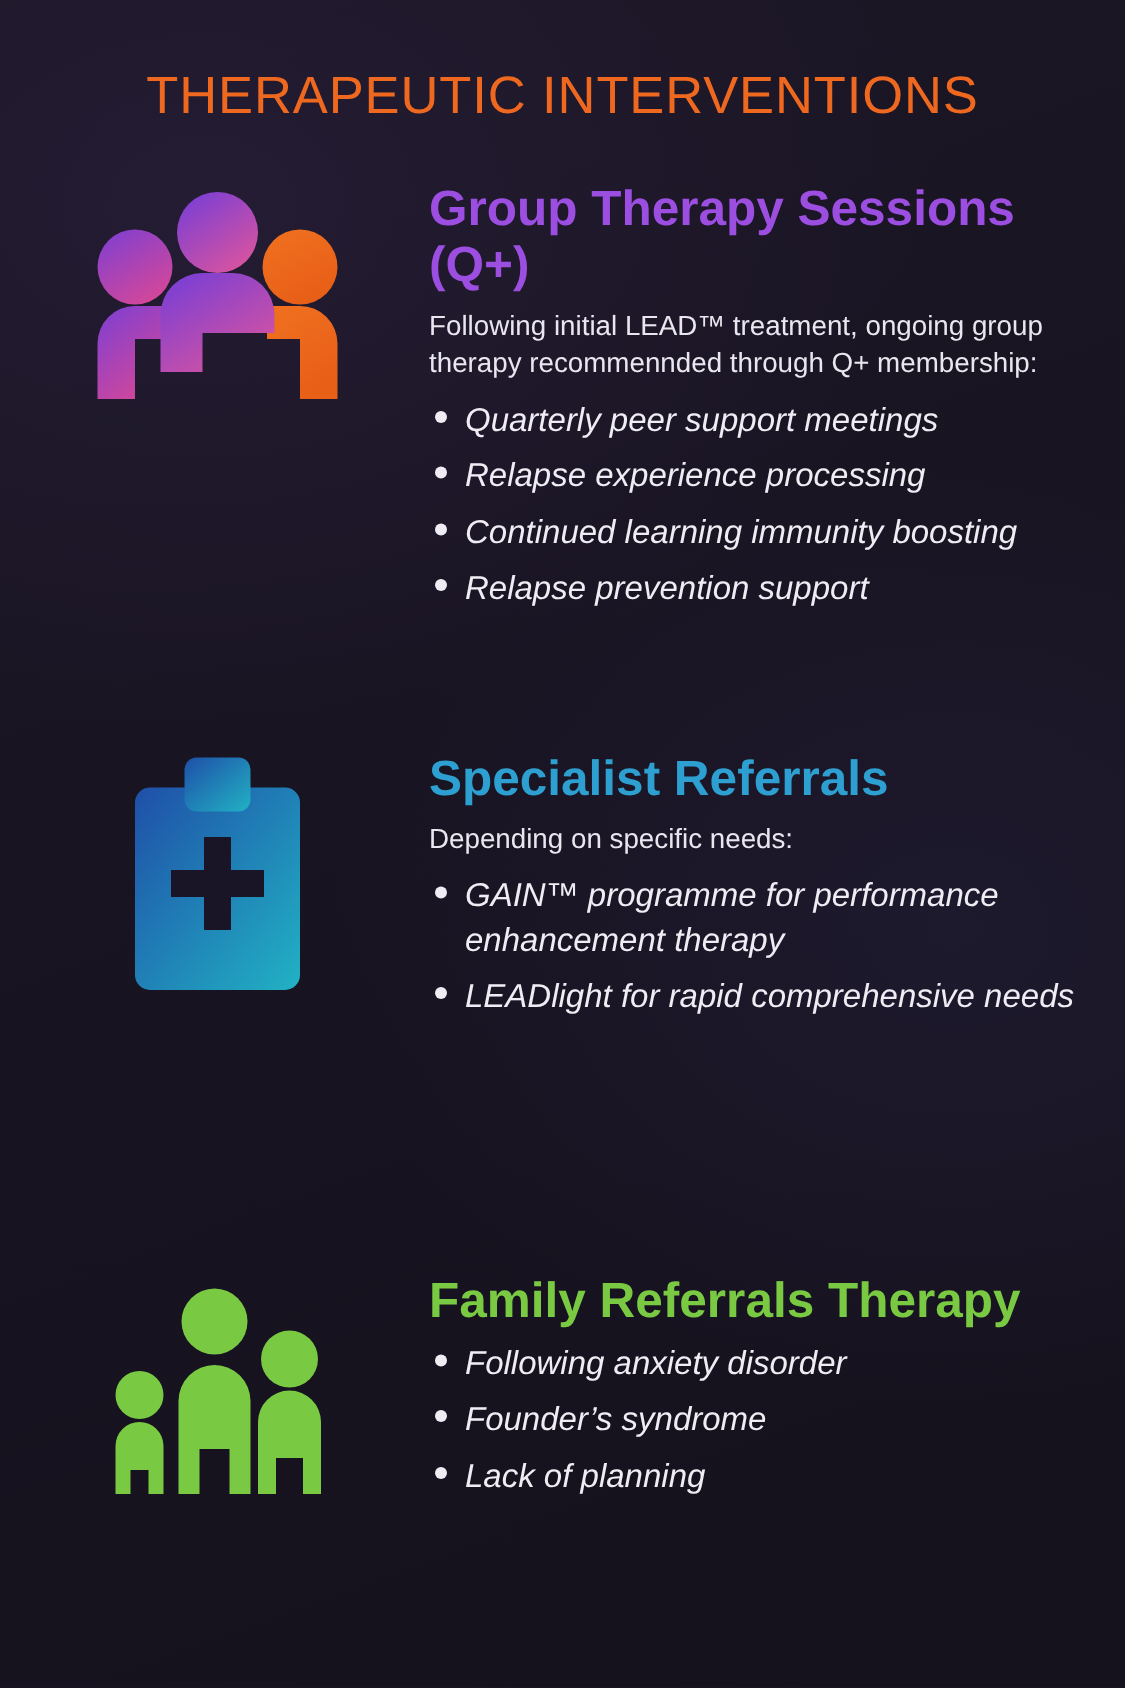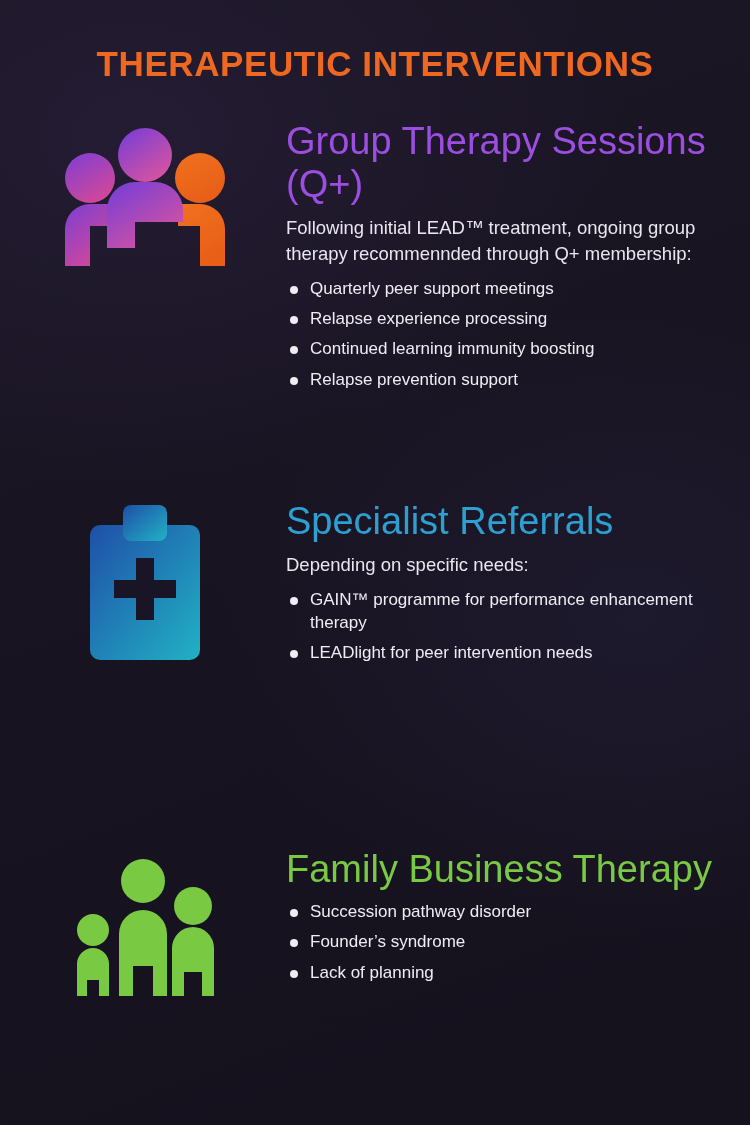"THERAPEUTIC INTERVENTIONS" .title { font-weight: bold -> normal }
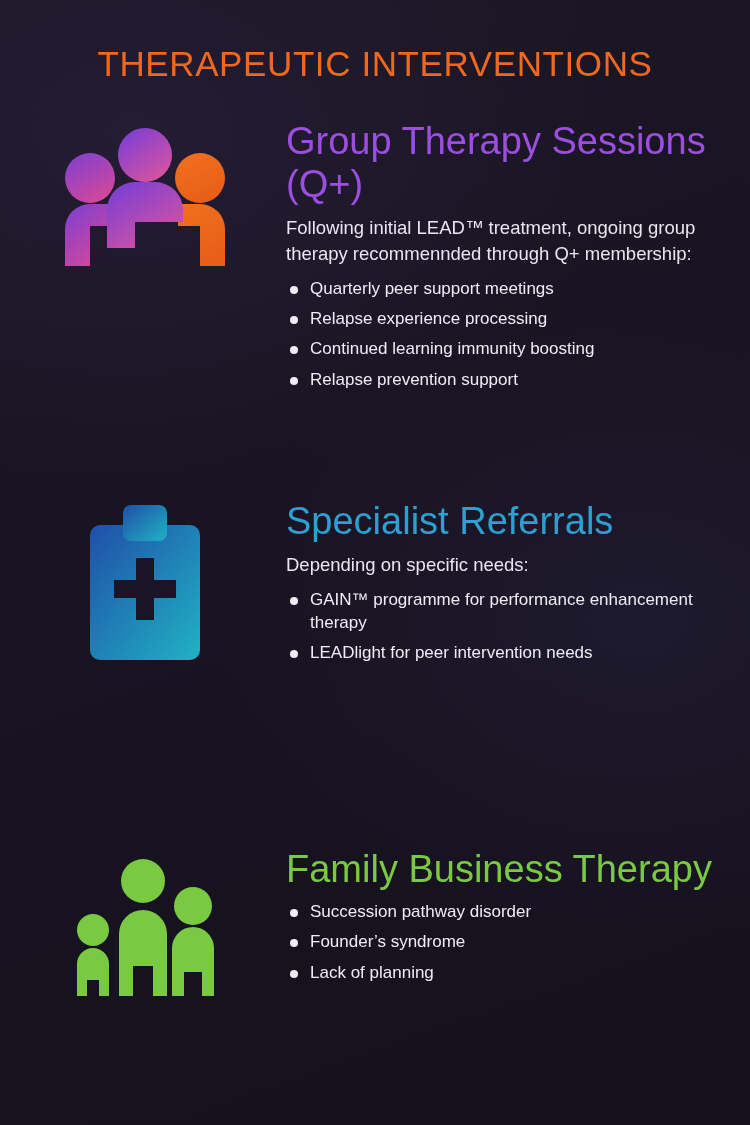"Group Therapy Sessions (Q+)" .heading { font-size: 38px -> 33px; font-weight: normal -> bold }
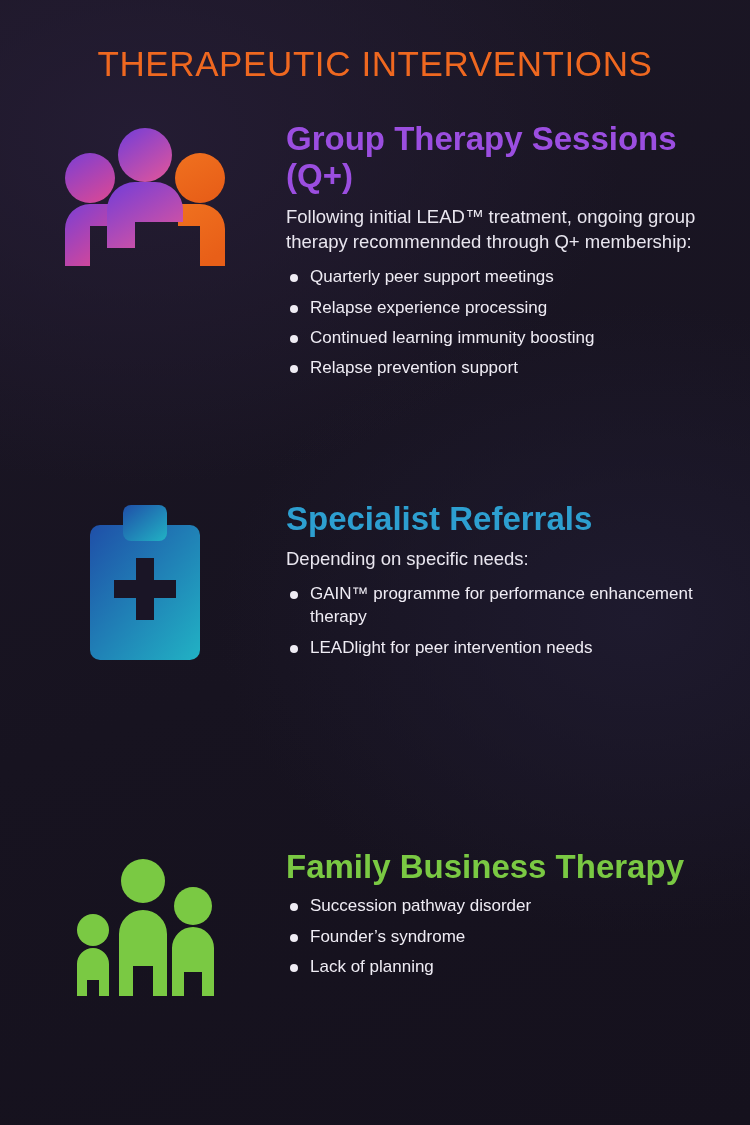"Quarterly peer support meetings" ul.bullets li { font-size: 17px -> 22px; font-style: none -> italic }
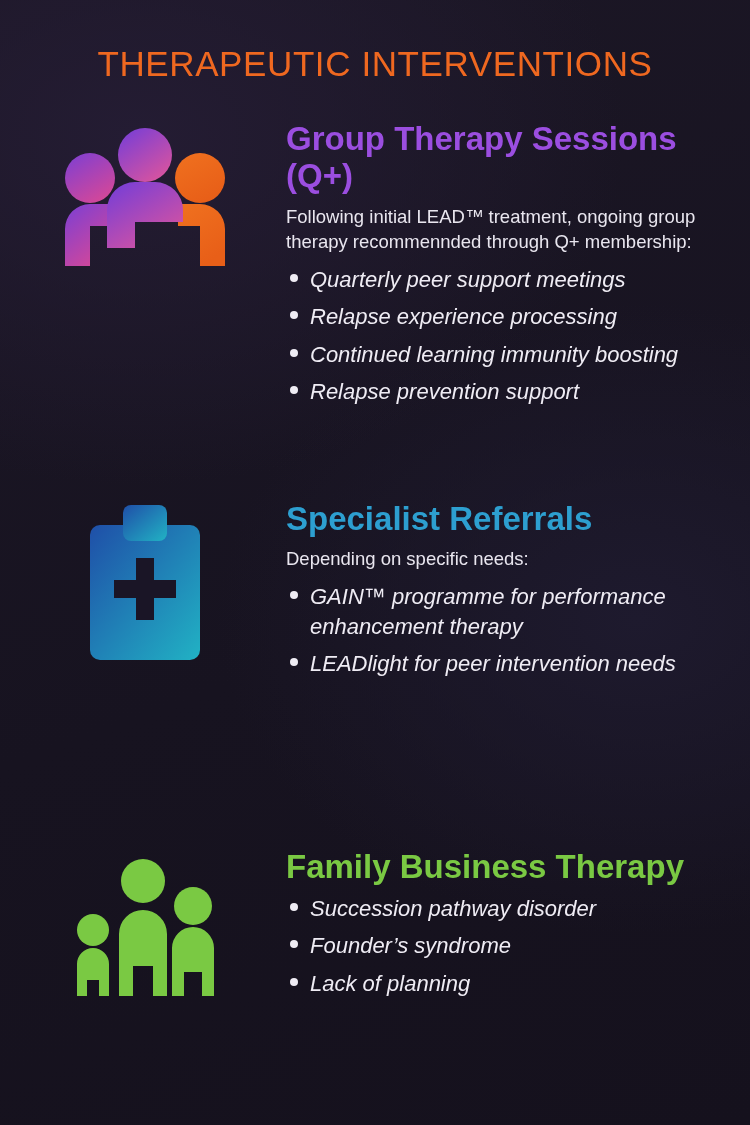"LEADlight for peer intervention needs" li { text: peer intervention -> rapid comprehensive }
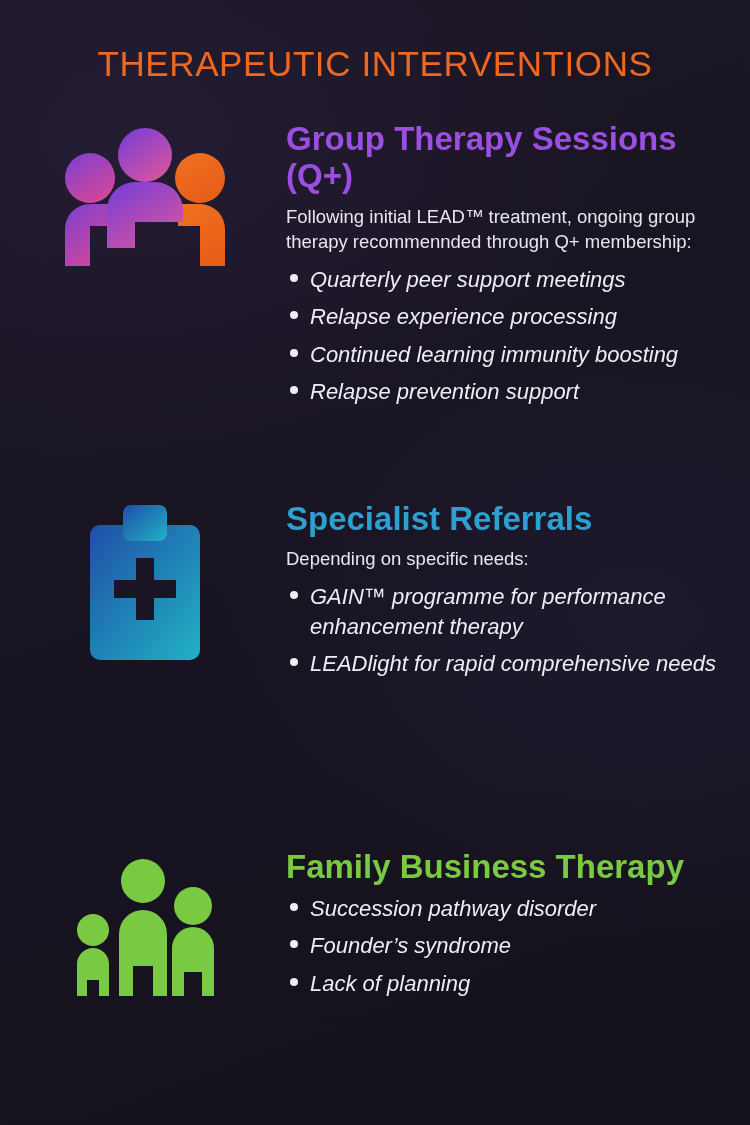"Family Business Therapy" div.heading { text: Business -> Referrals }
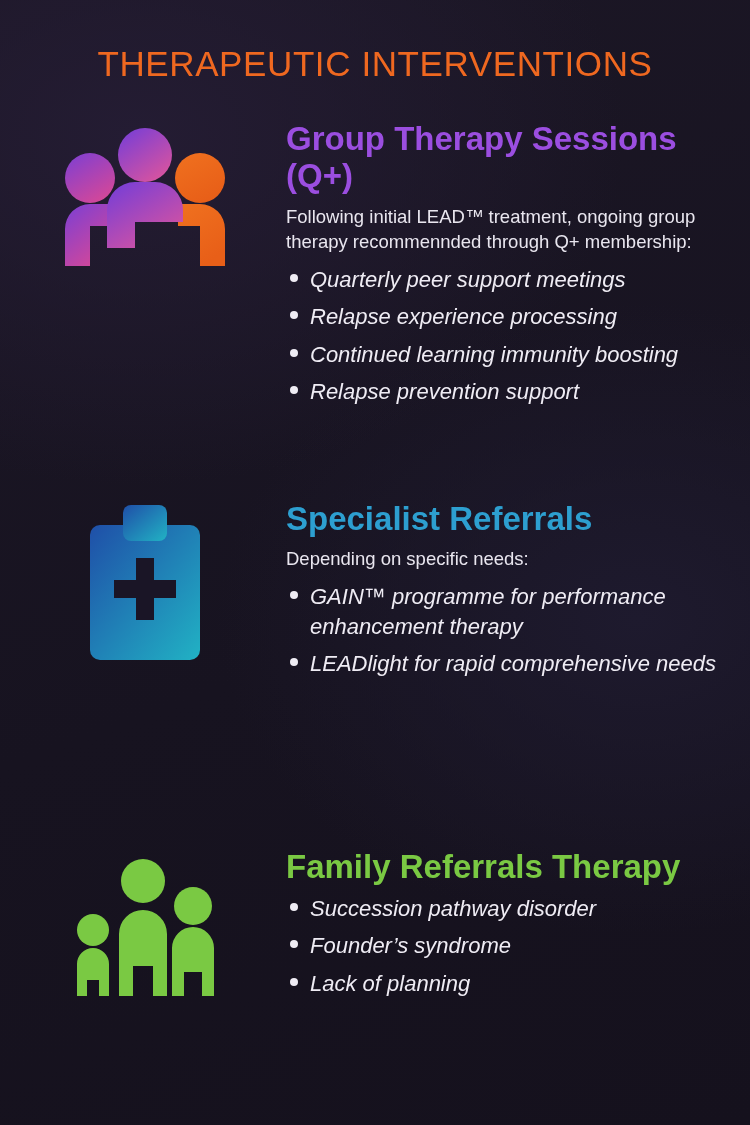"Succession pathway disorder" li { text: Succession pathway -> Following anxiety }
